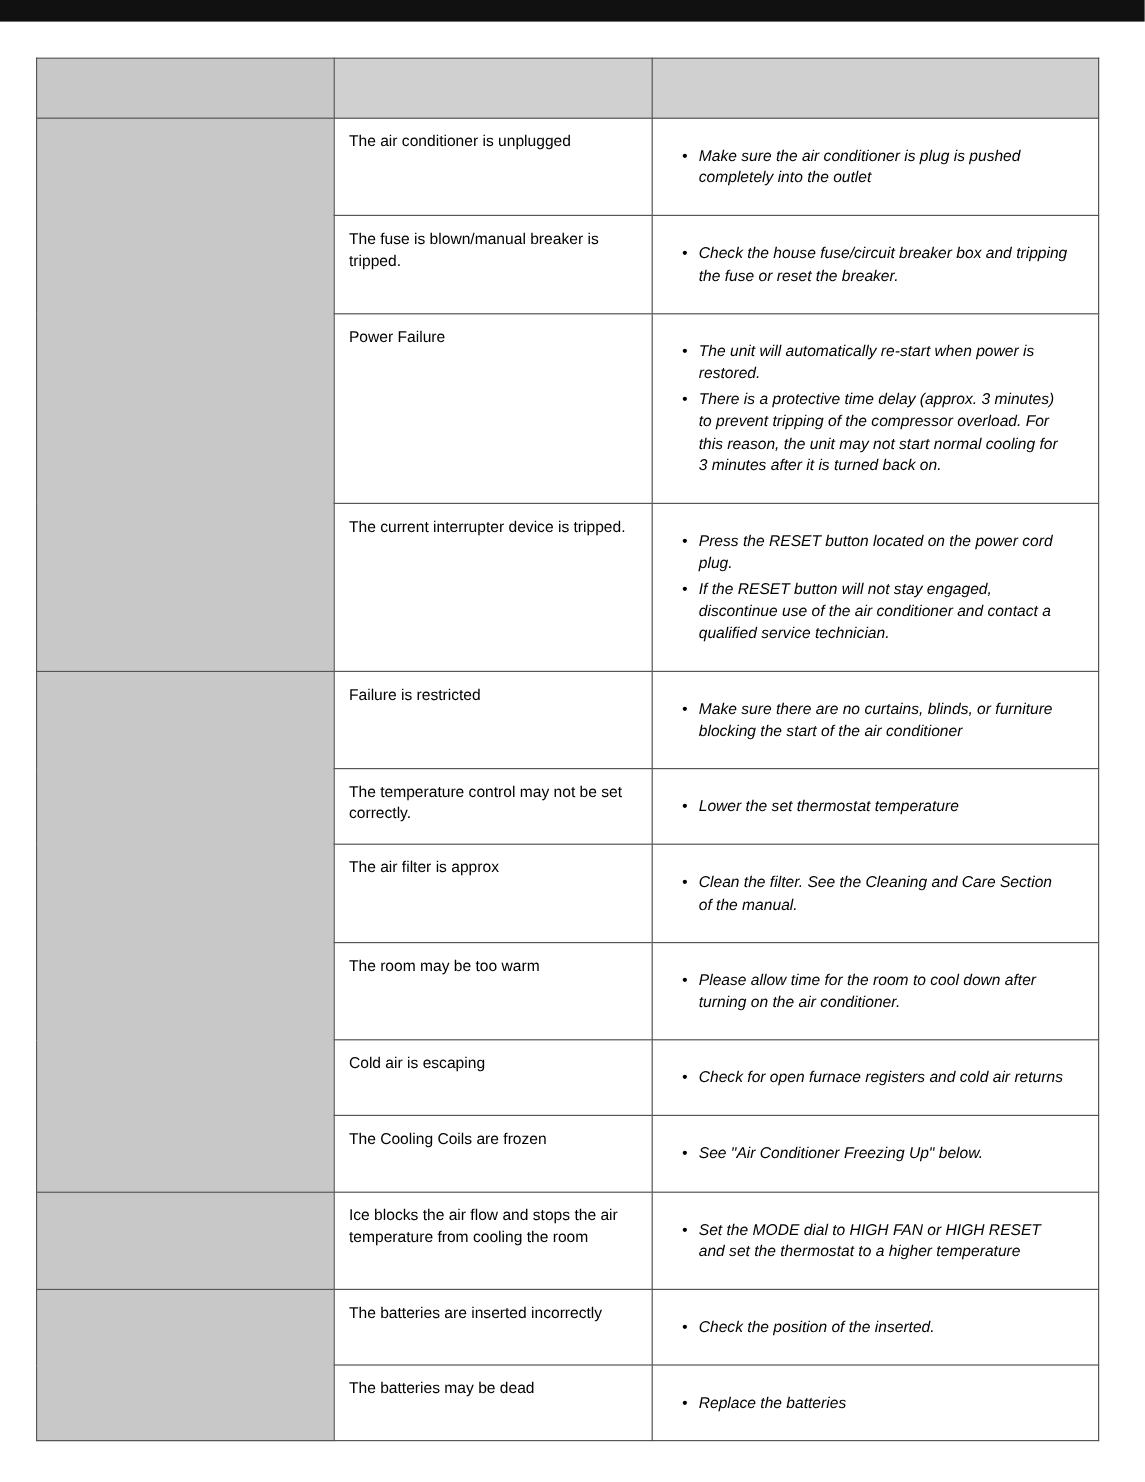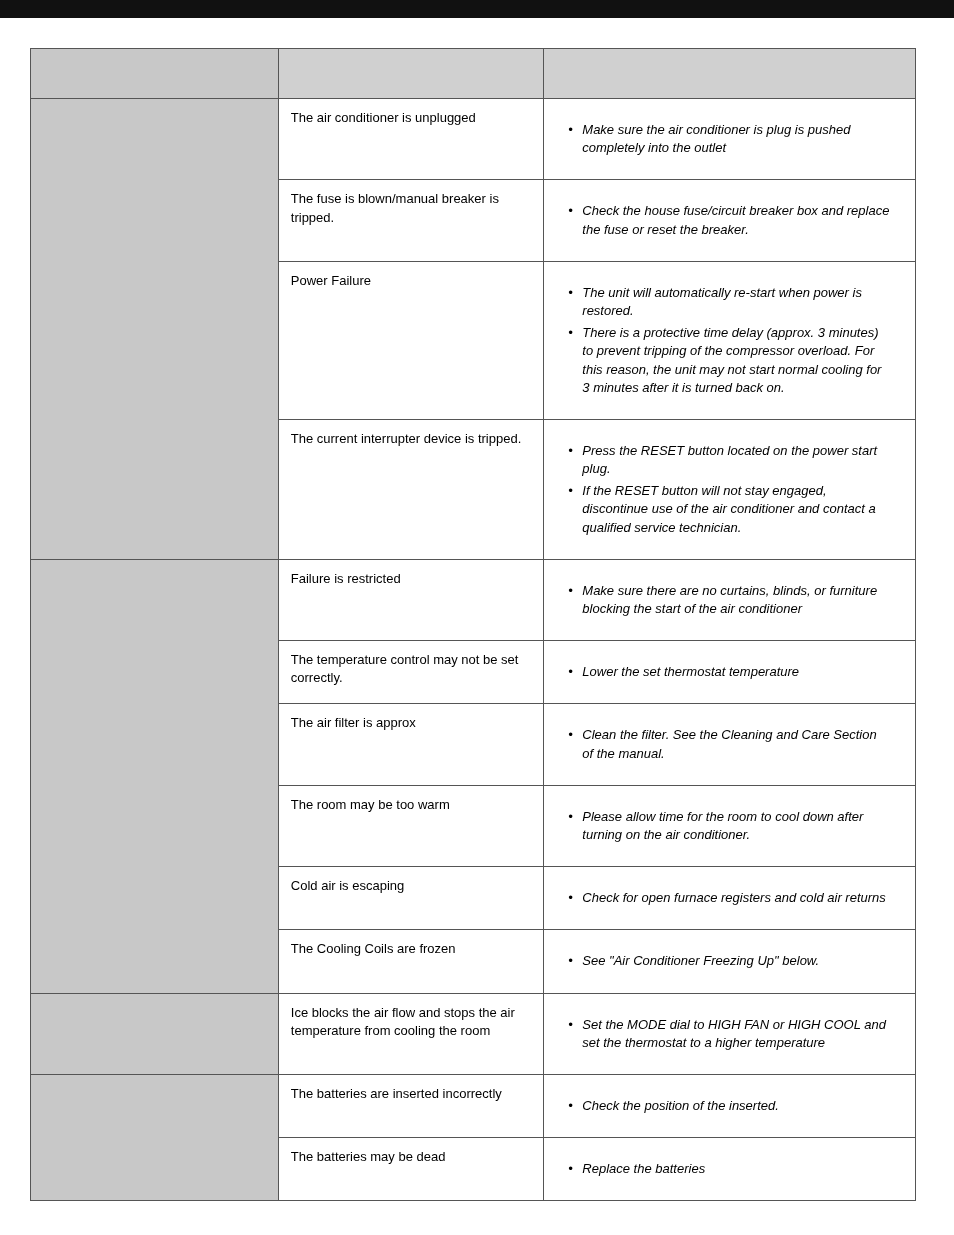"Check the house fuse/circuit breaker" li { text: replace -> tripping }
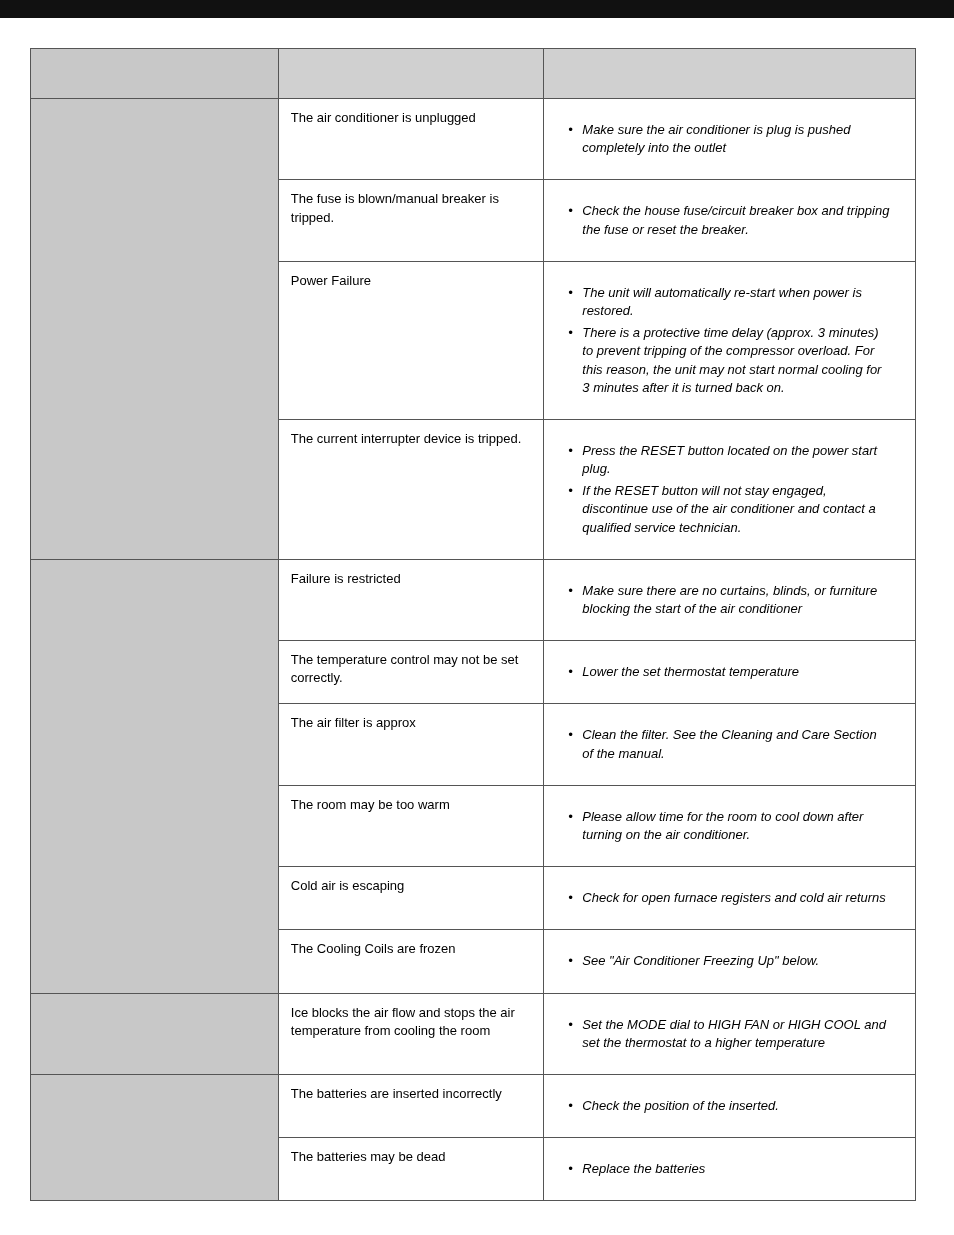"Press the RESET button located" li { text: start -> cord }
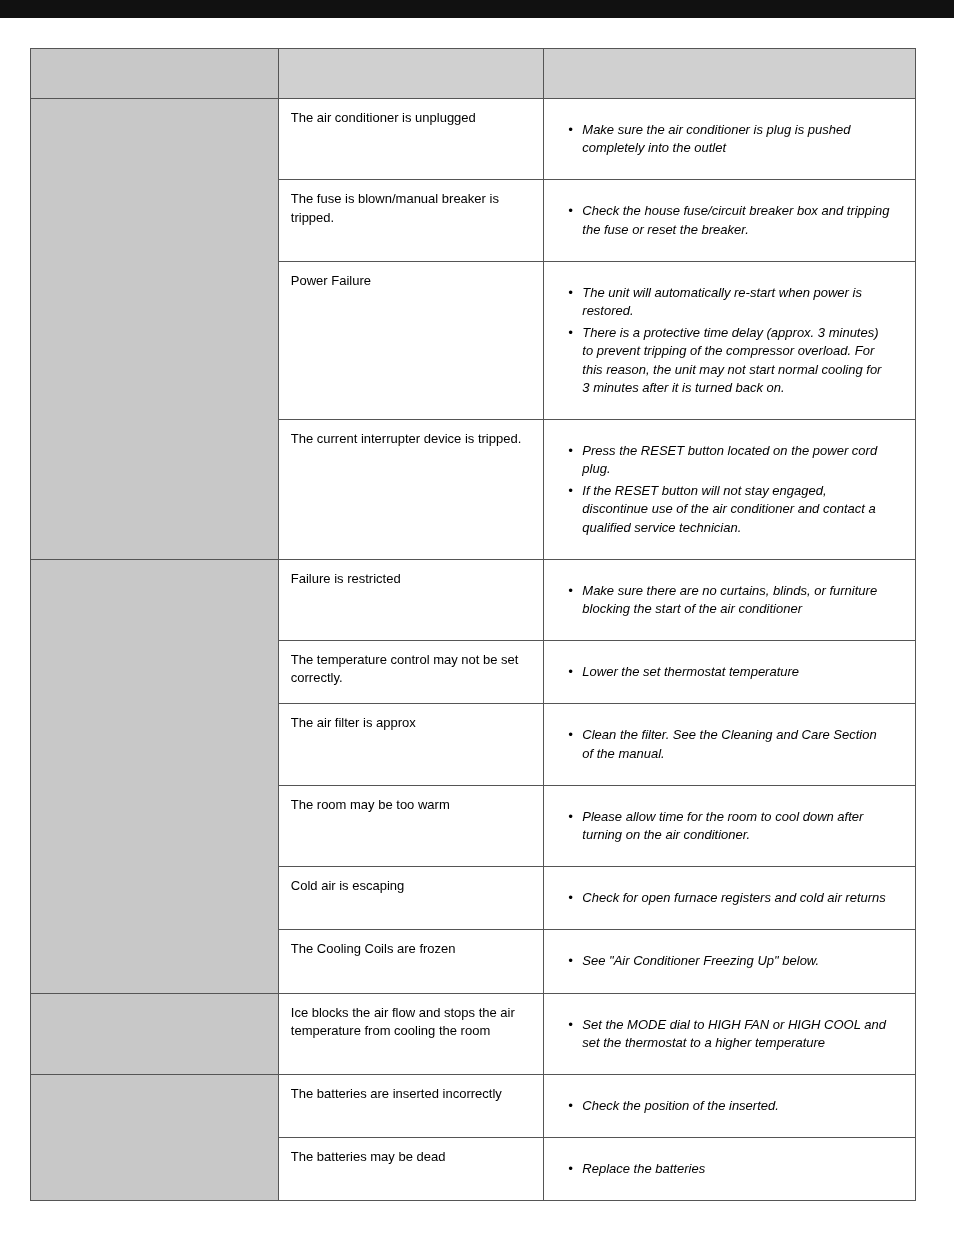"Set the MODE dial to" li { text: COOL -> RESET }
